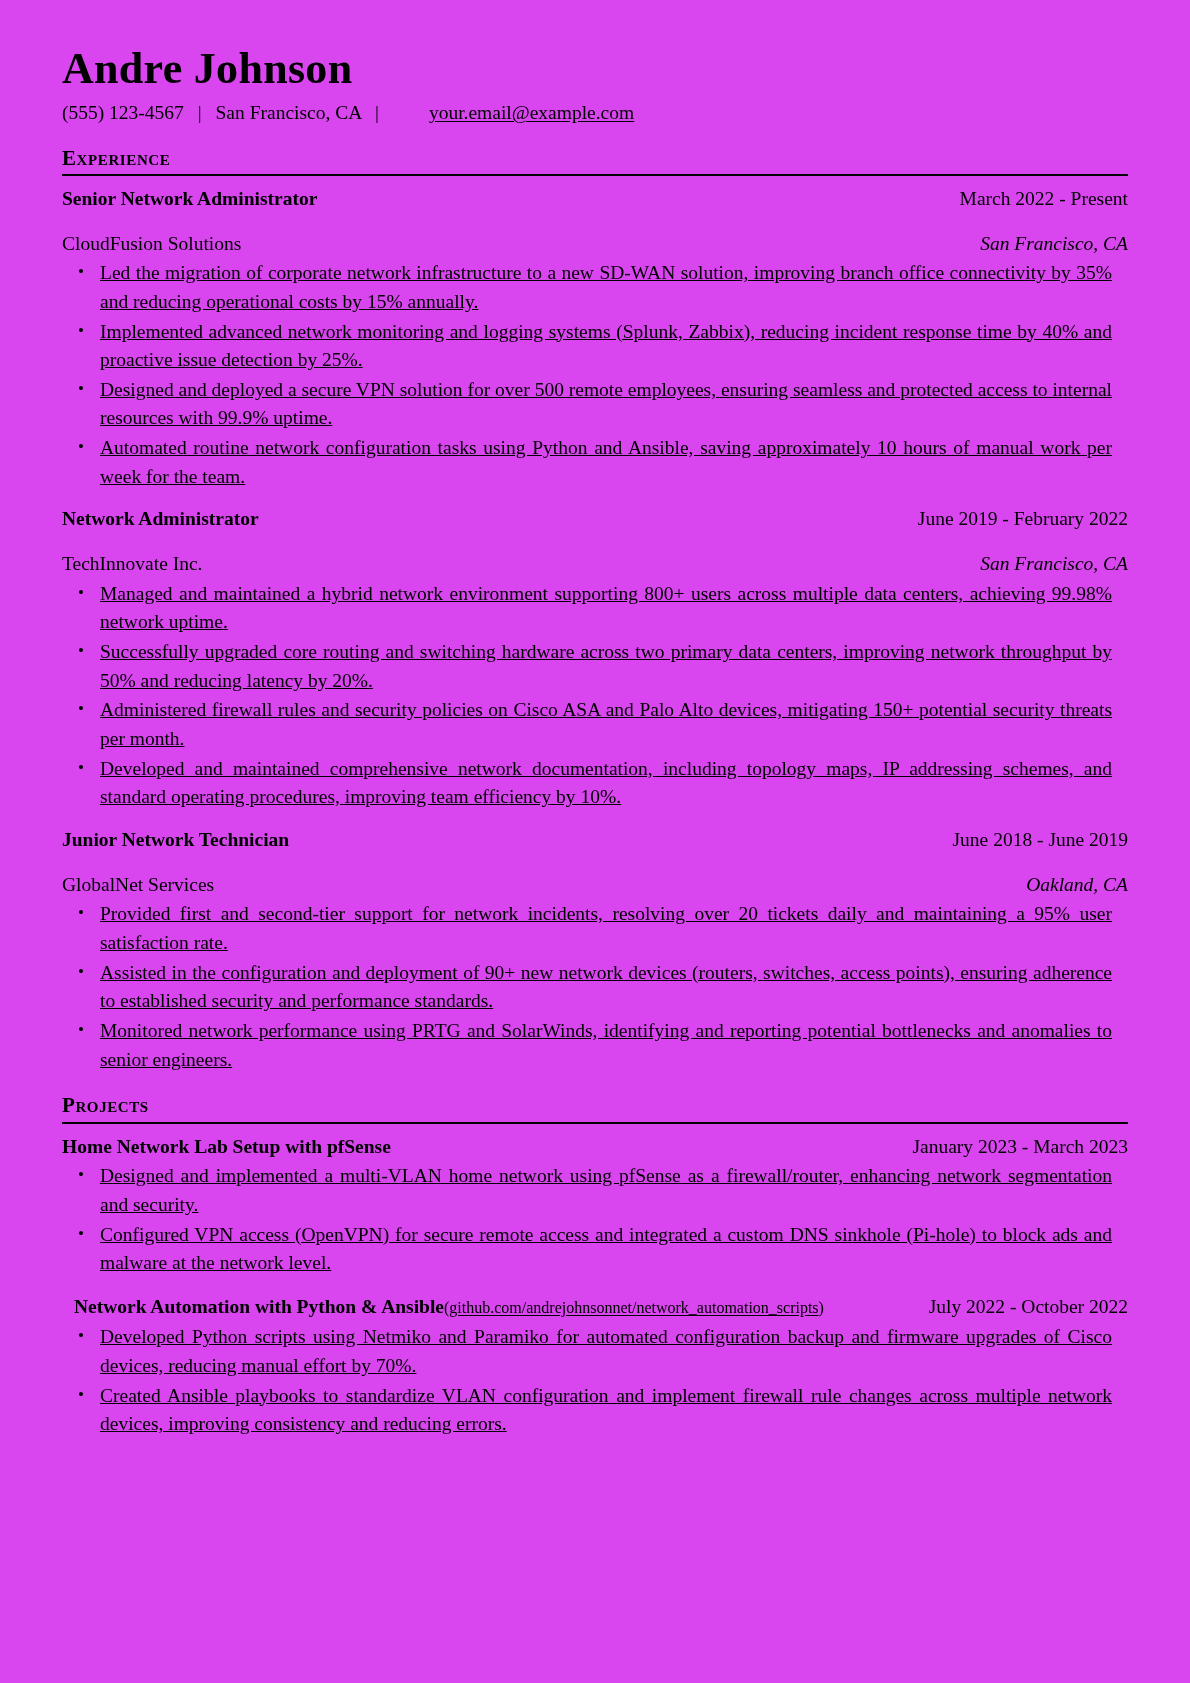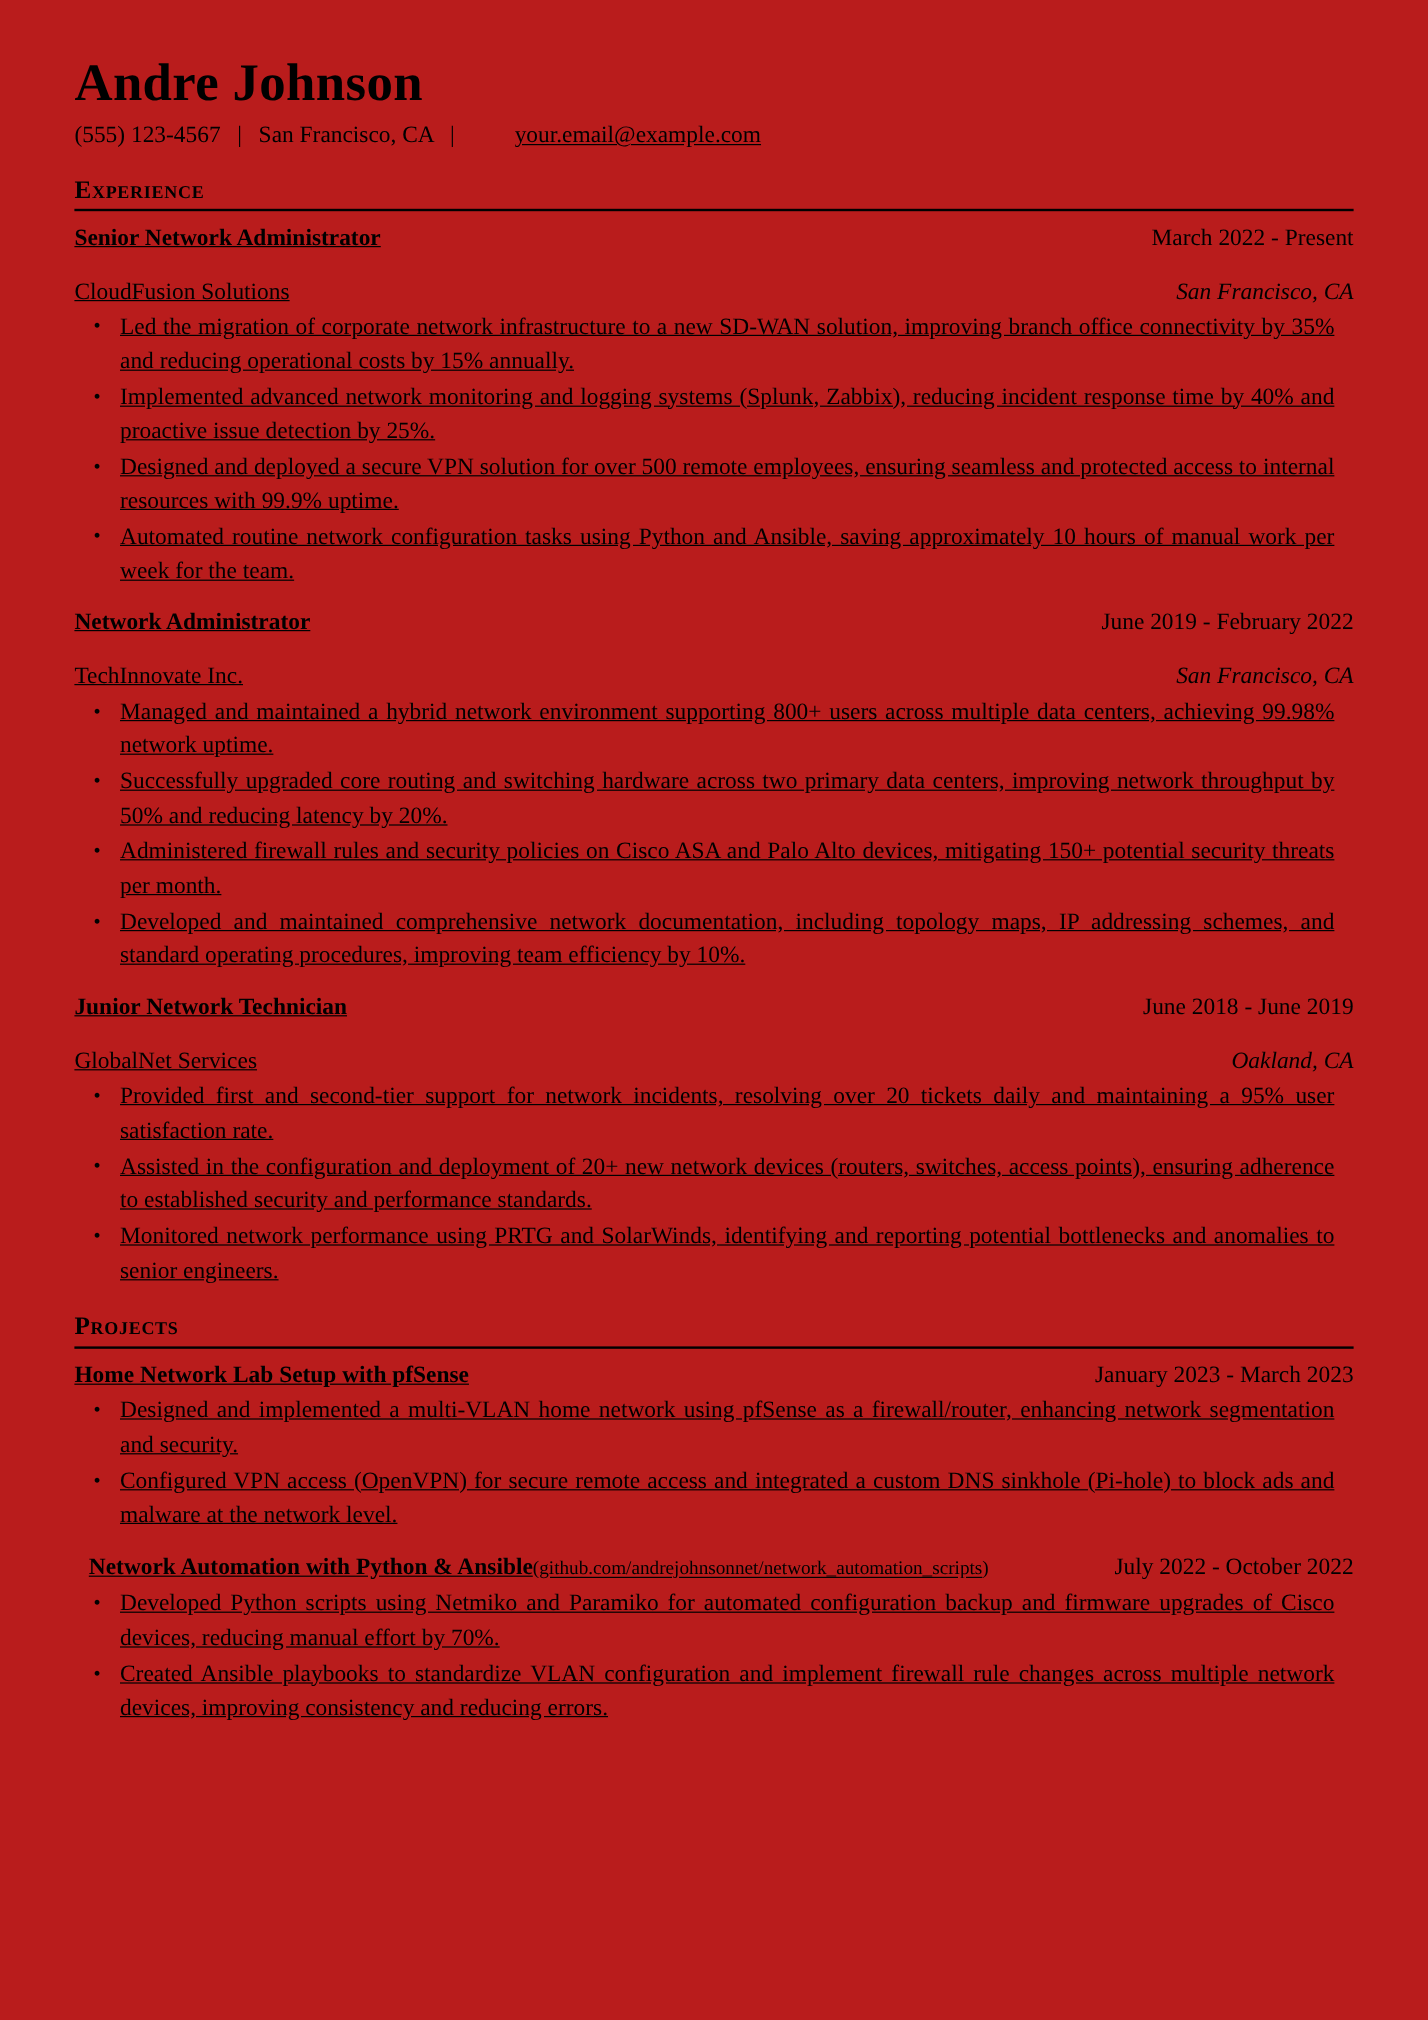"Andre Johnson" .page { background: #b91c1c -> #d946ef }
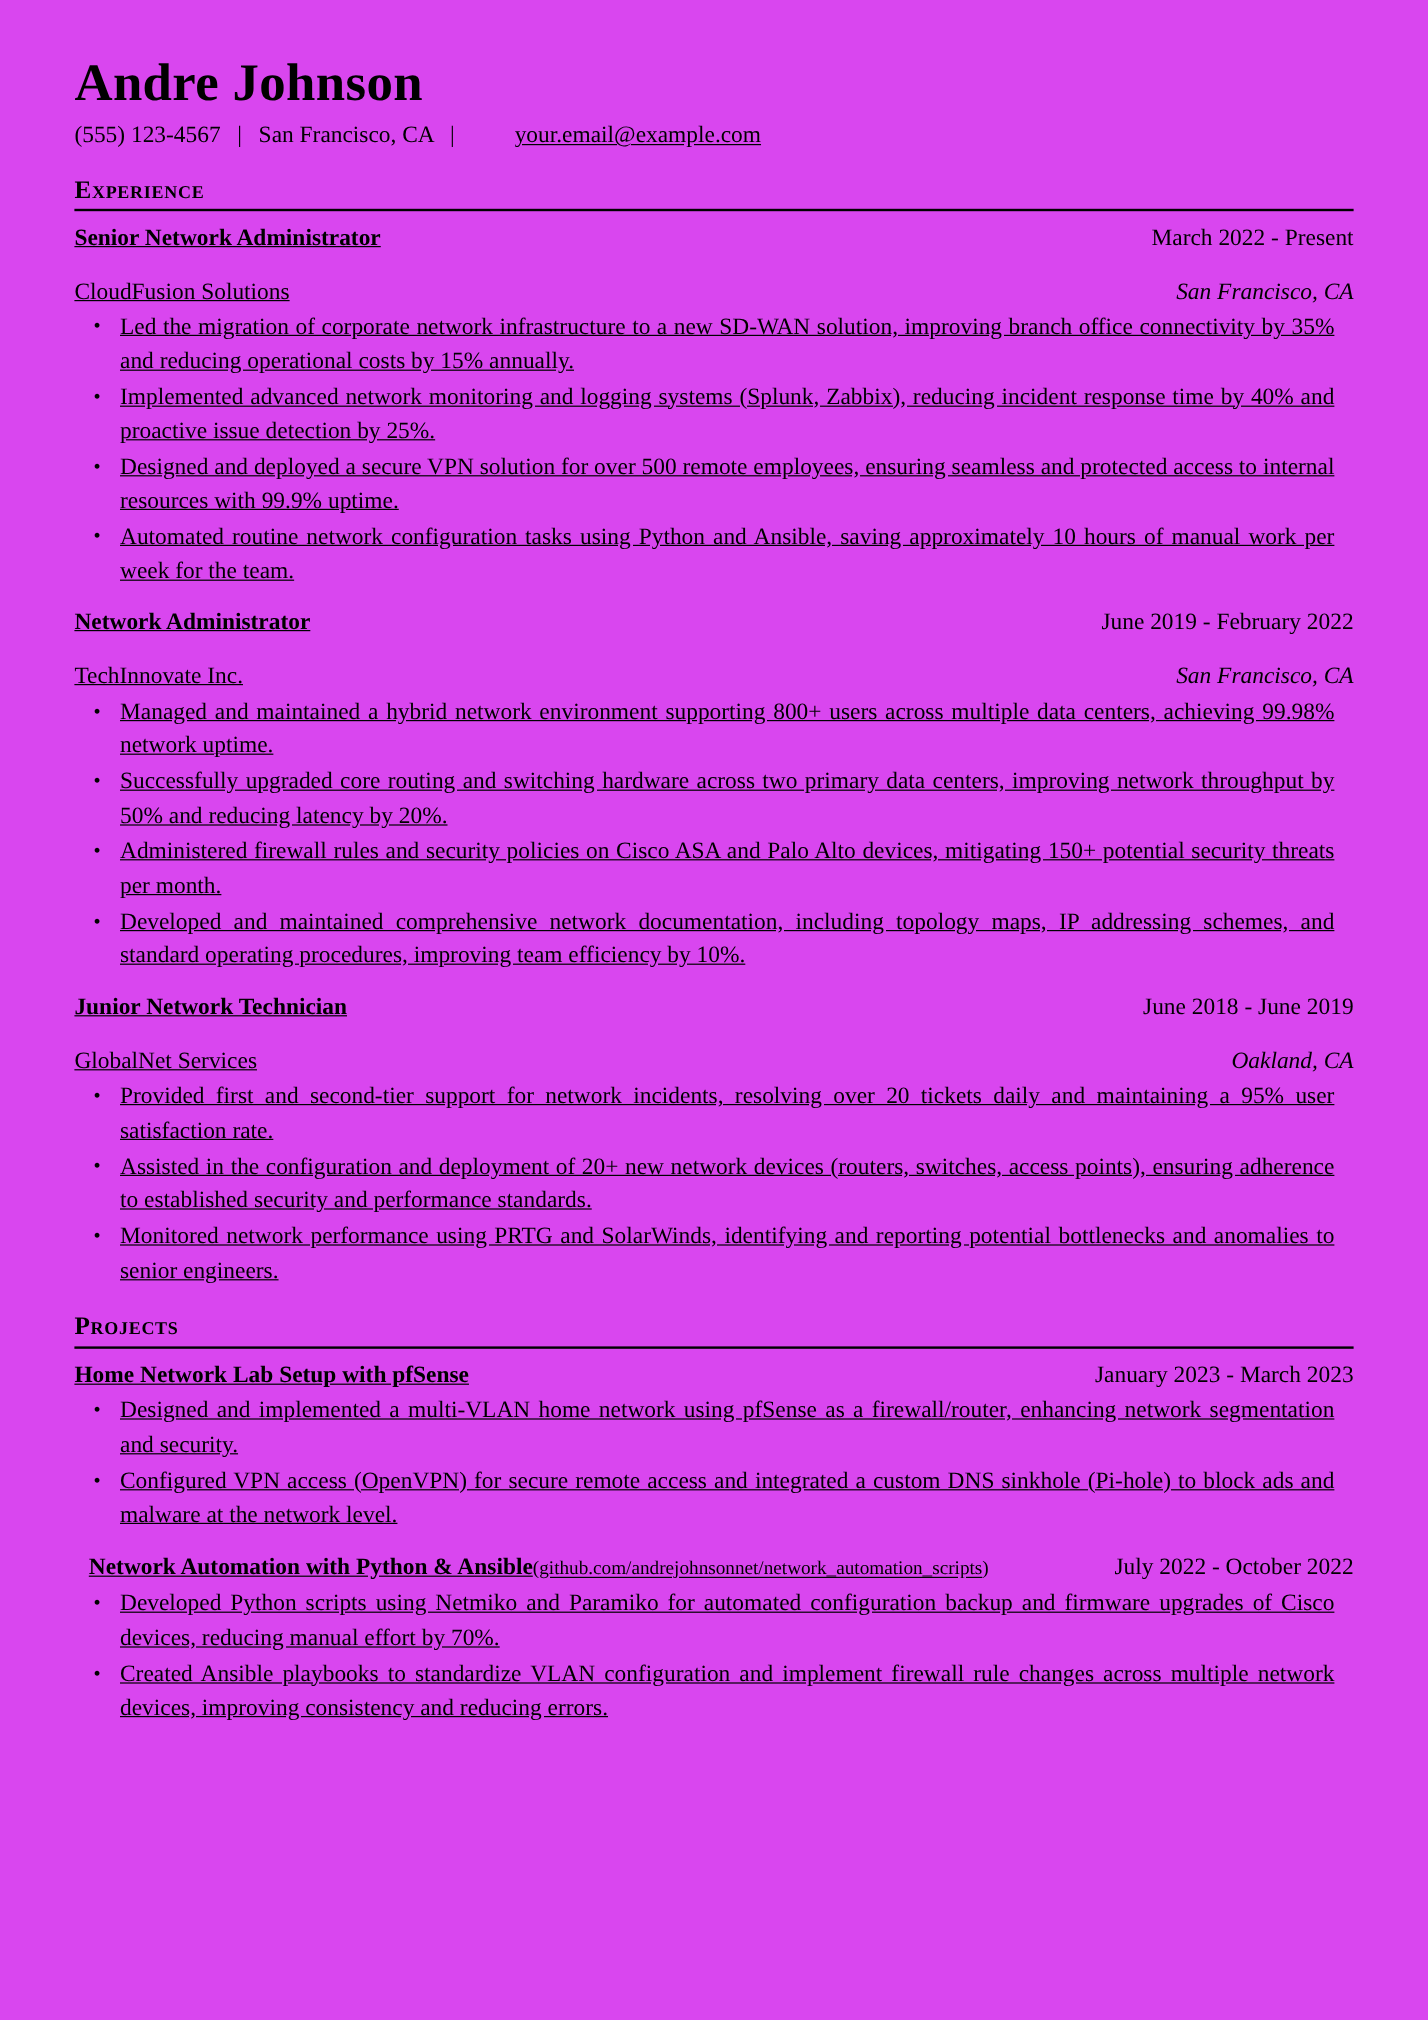"Senior Network Administrator" .entry-left { text-decoration: underline -> none }
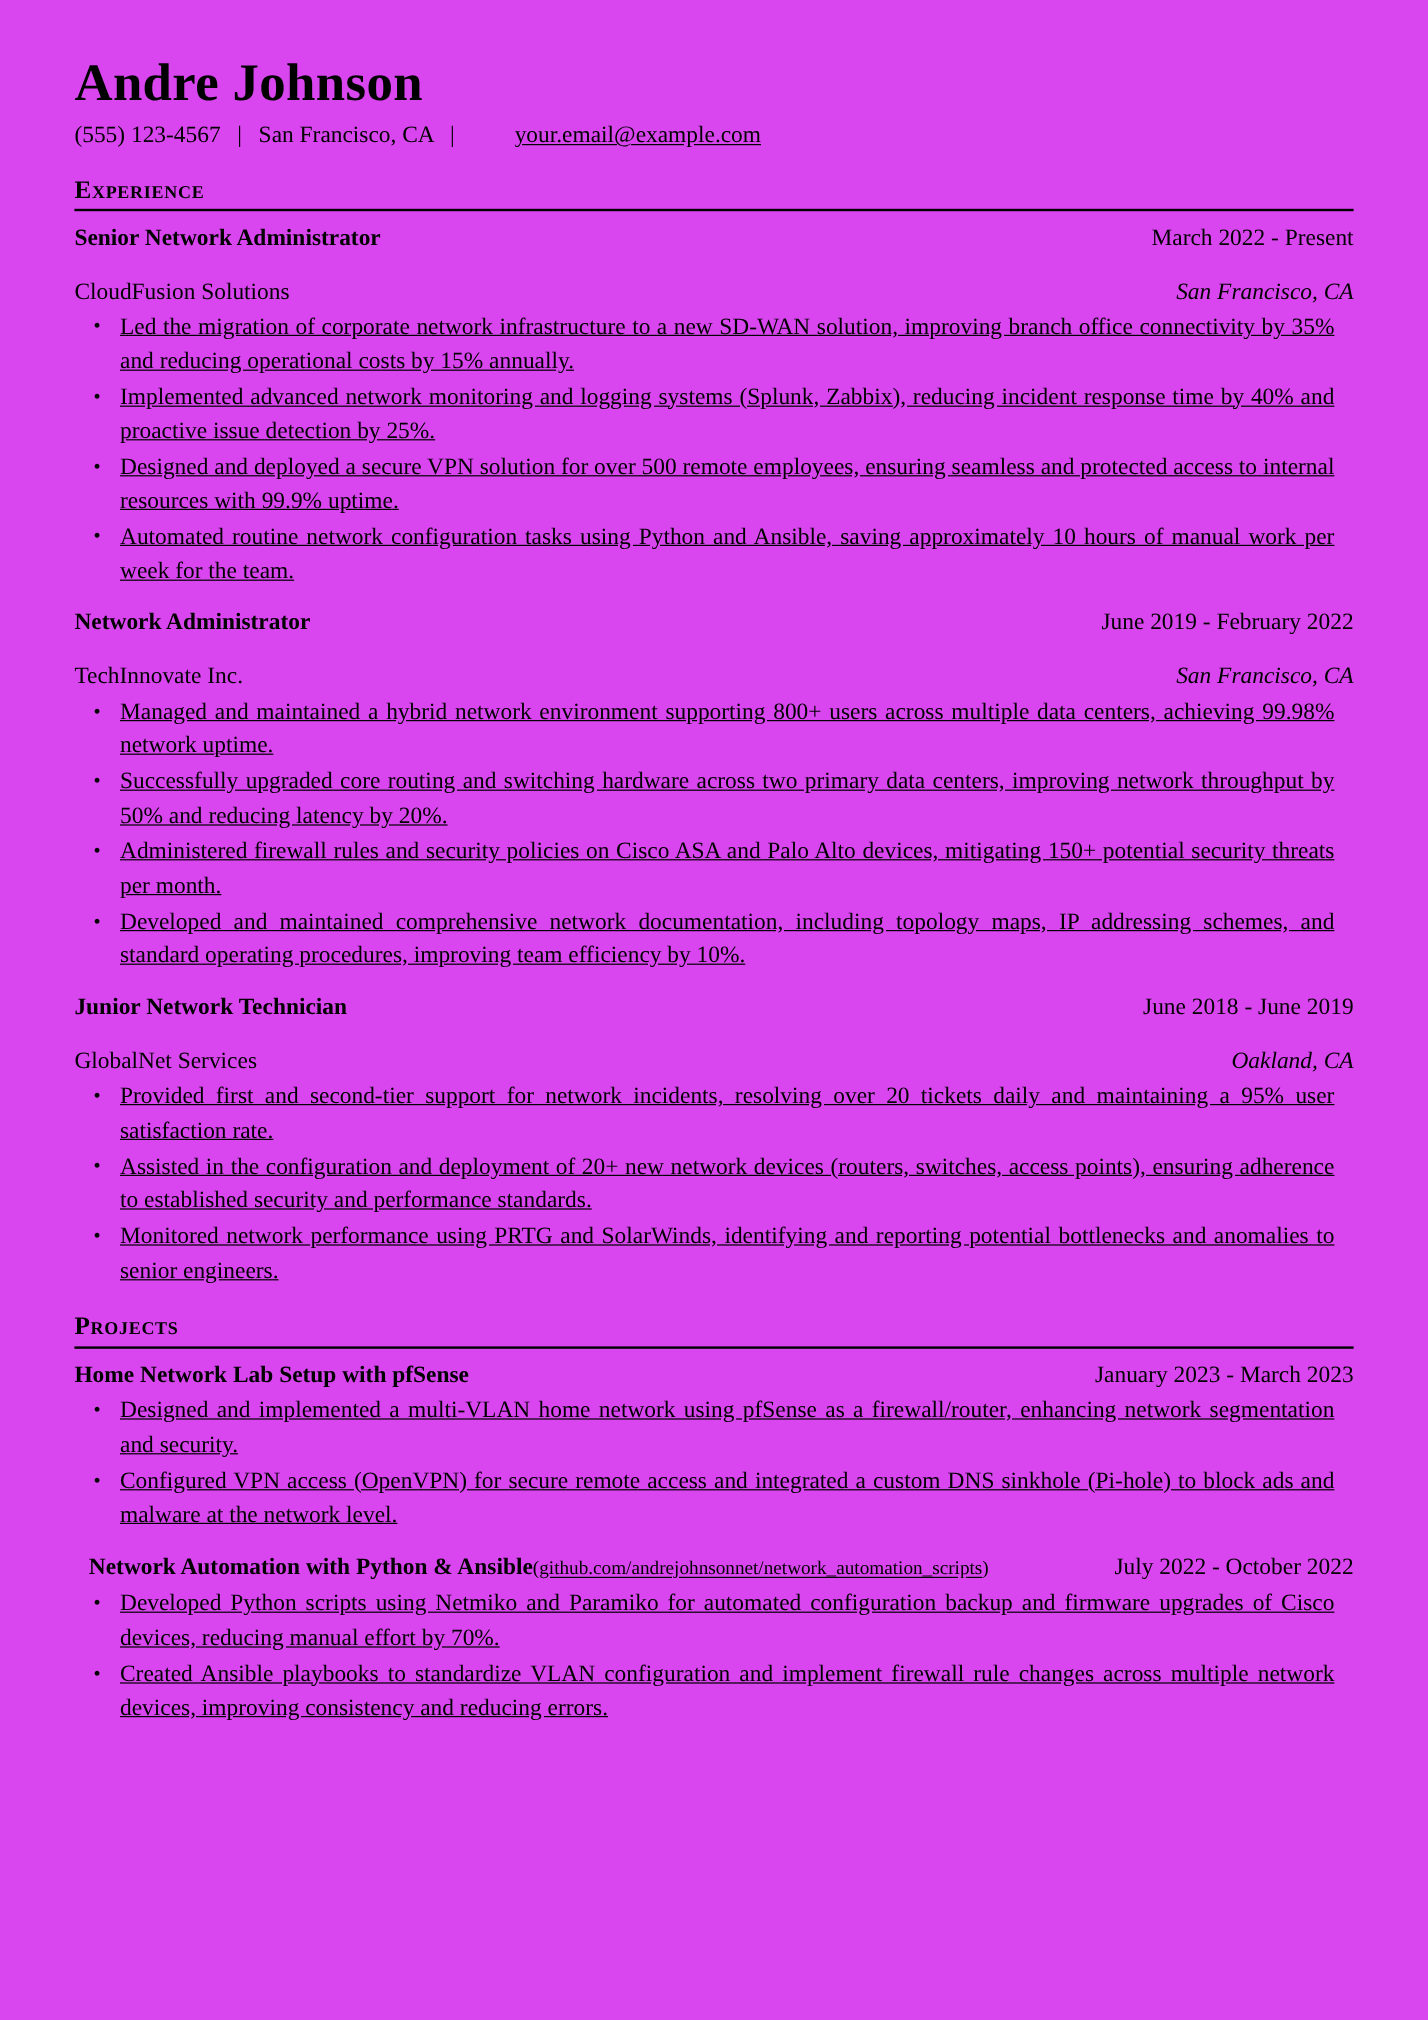"Assisted in the configuration and" li { text: 20+ -> 90+ }
